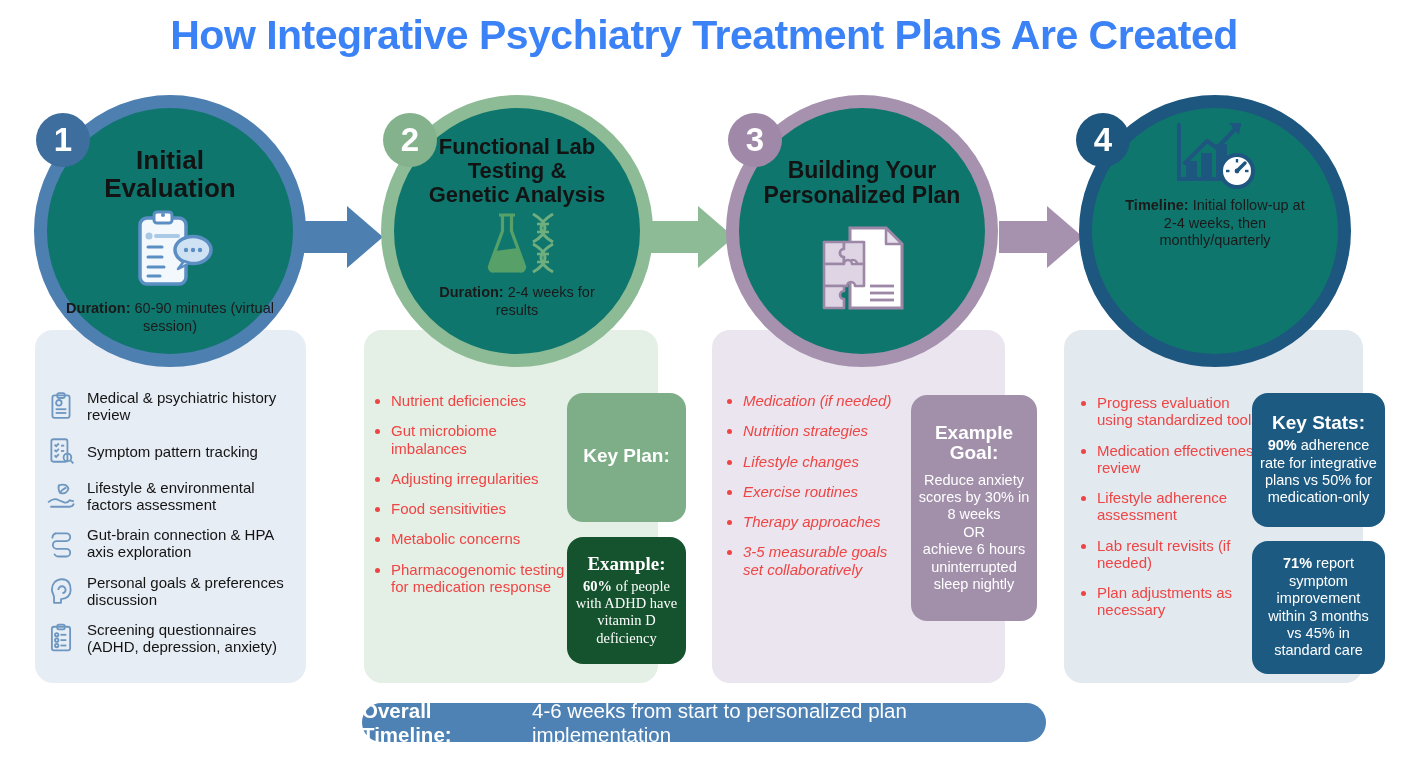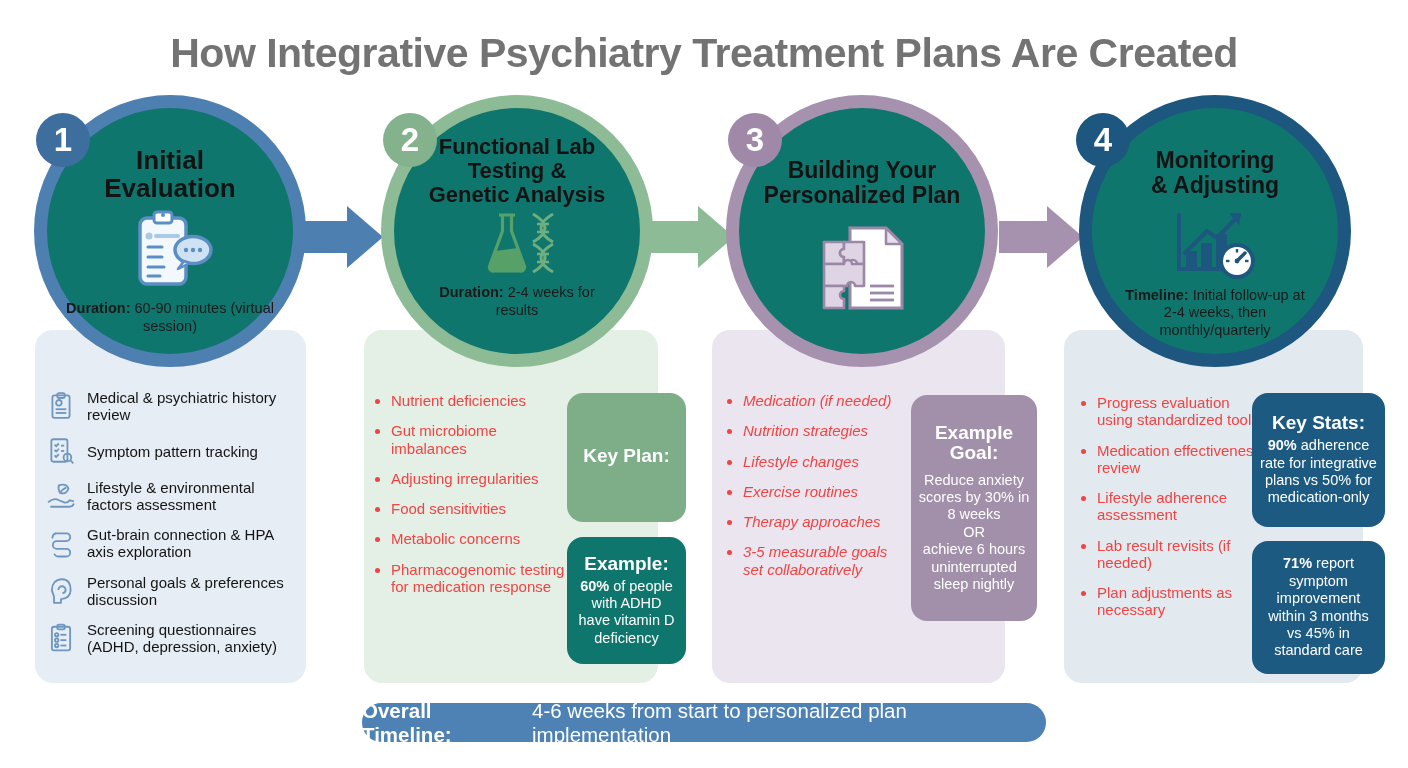"How Integrative Psychiatry Treatment" .page-title { color: #737373 -> #3b82f6; top: 30px -> 12px }
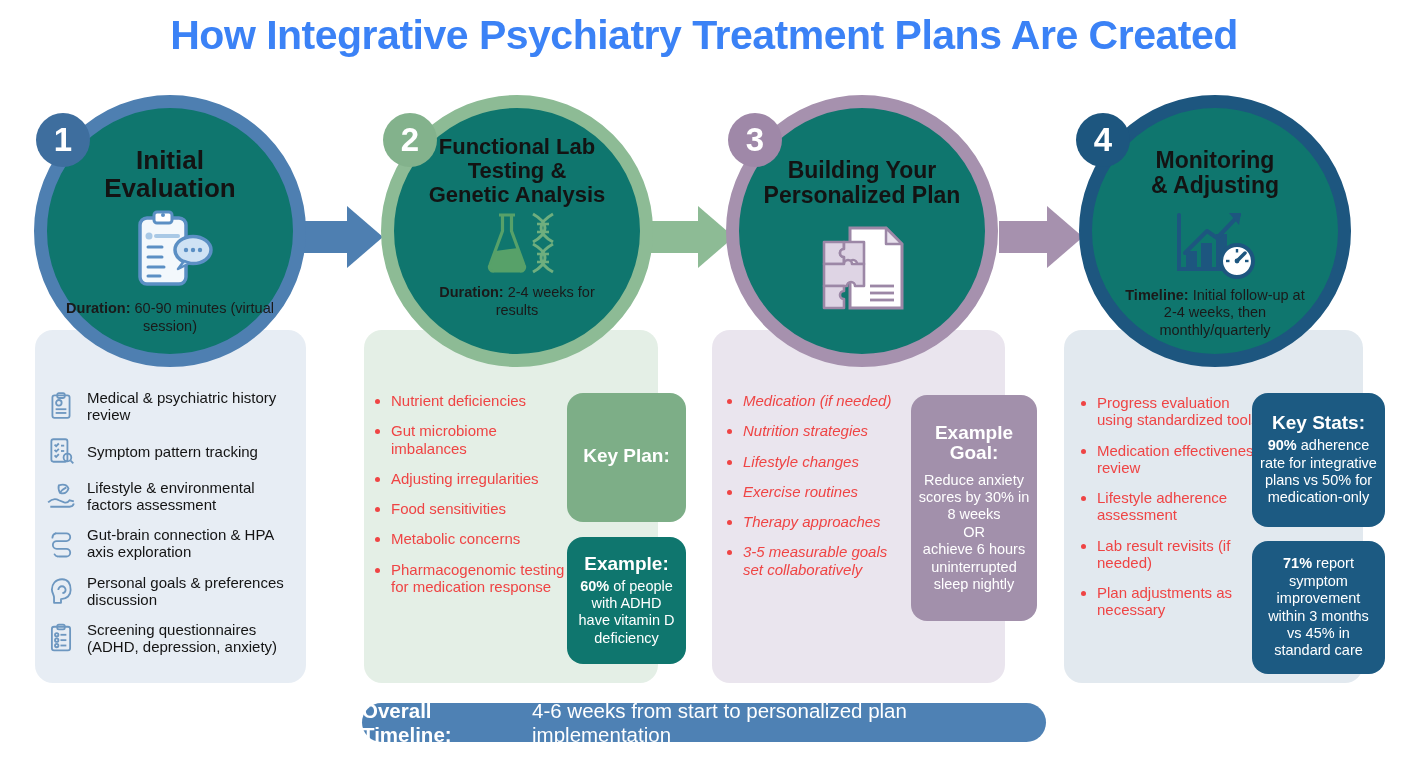"Monitoring" h2 { html: <h2>Monitoring &amp; Adjusting</h2> -> none }
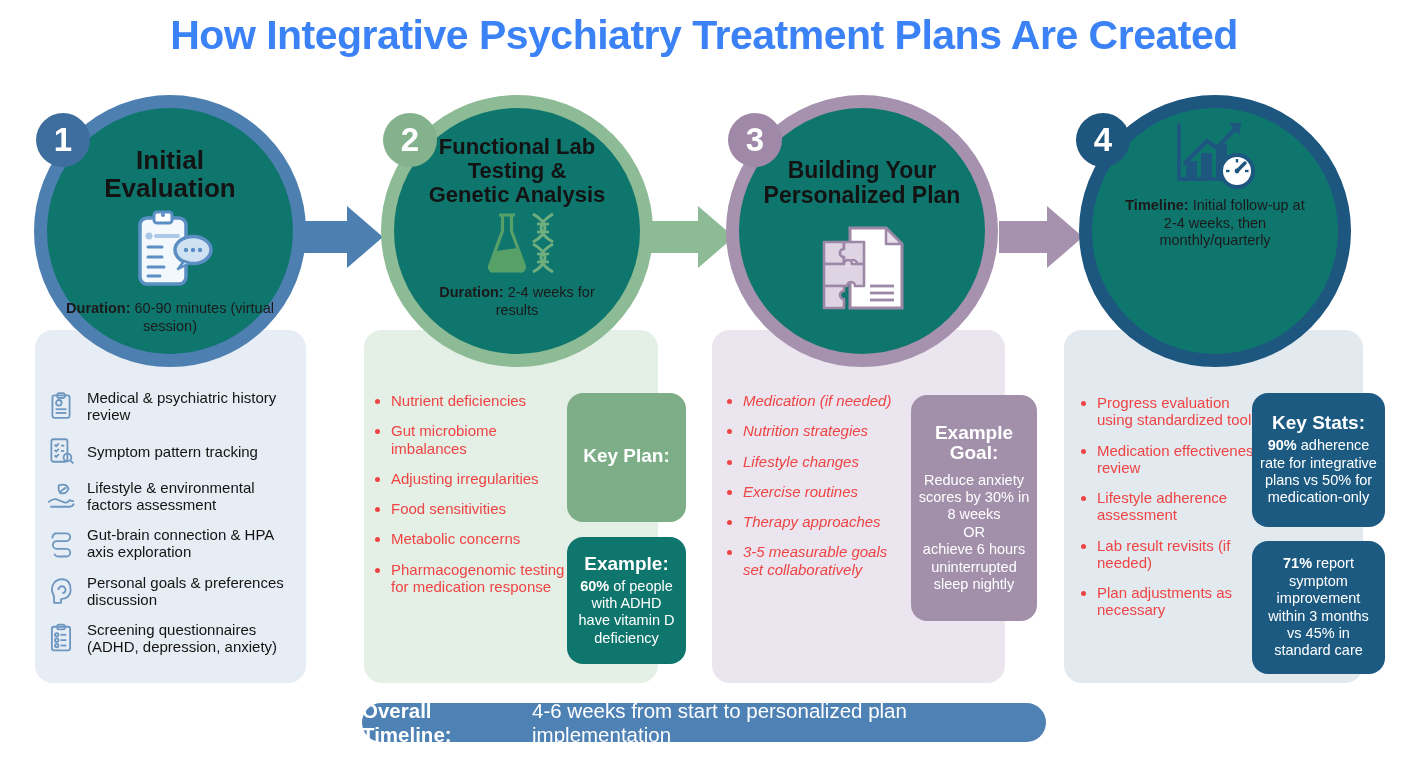"Example:" .s2 .box2 { background: #0f766e -> #14532d; font-family: none -> Liberation Serif, serif }
